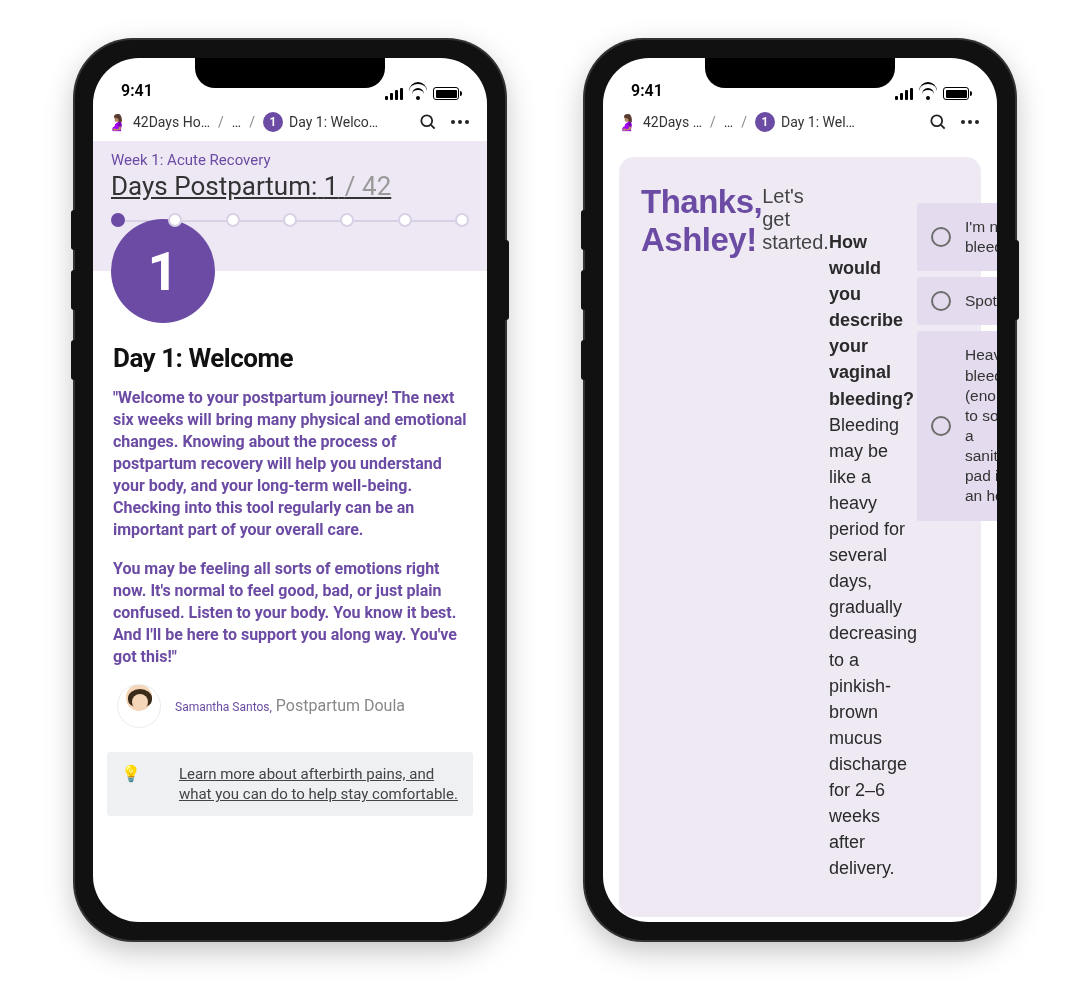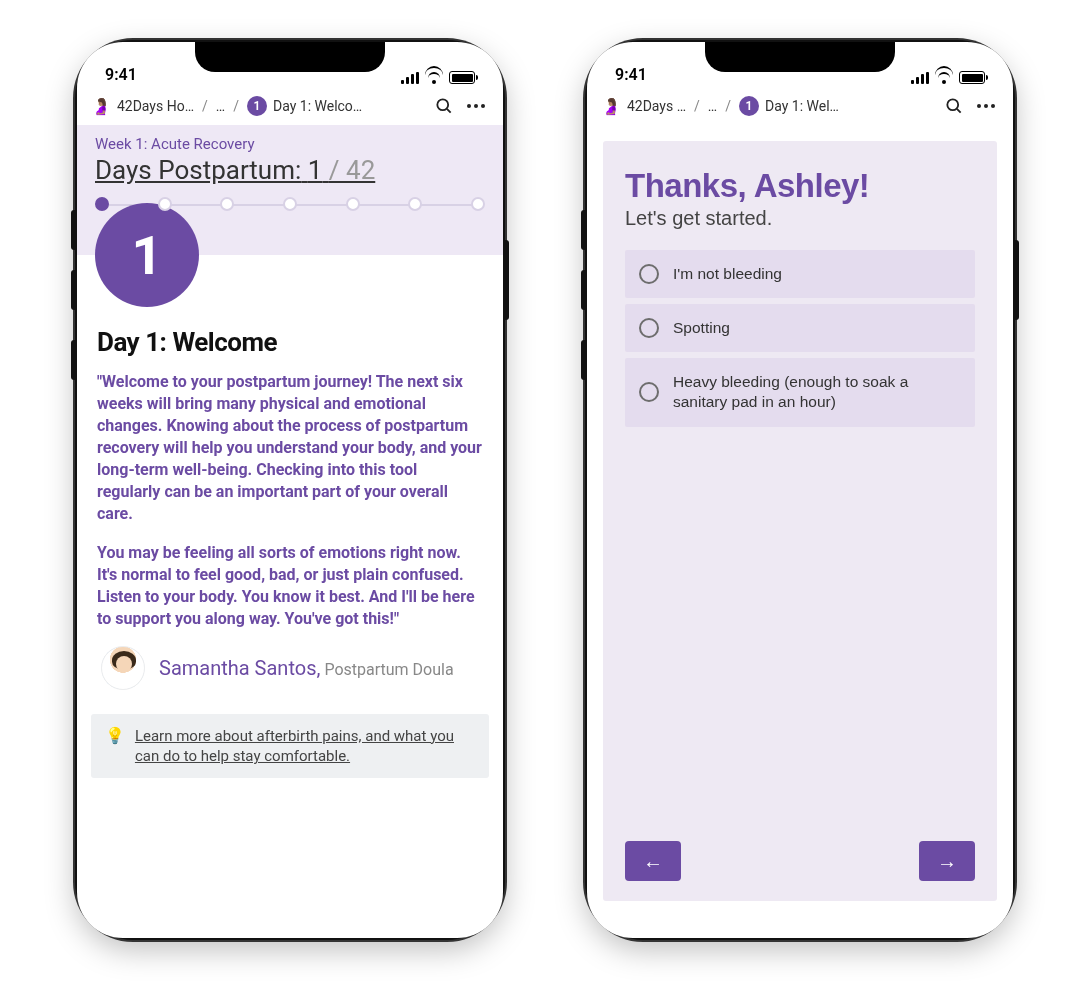"9:41" .phone { padding: 2px -> 18px }
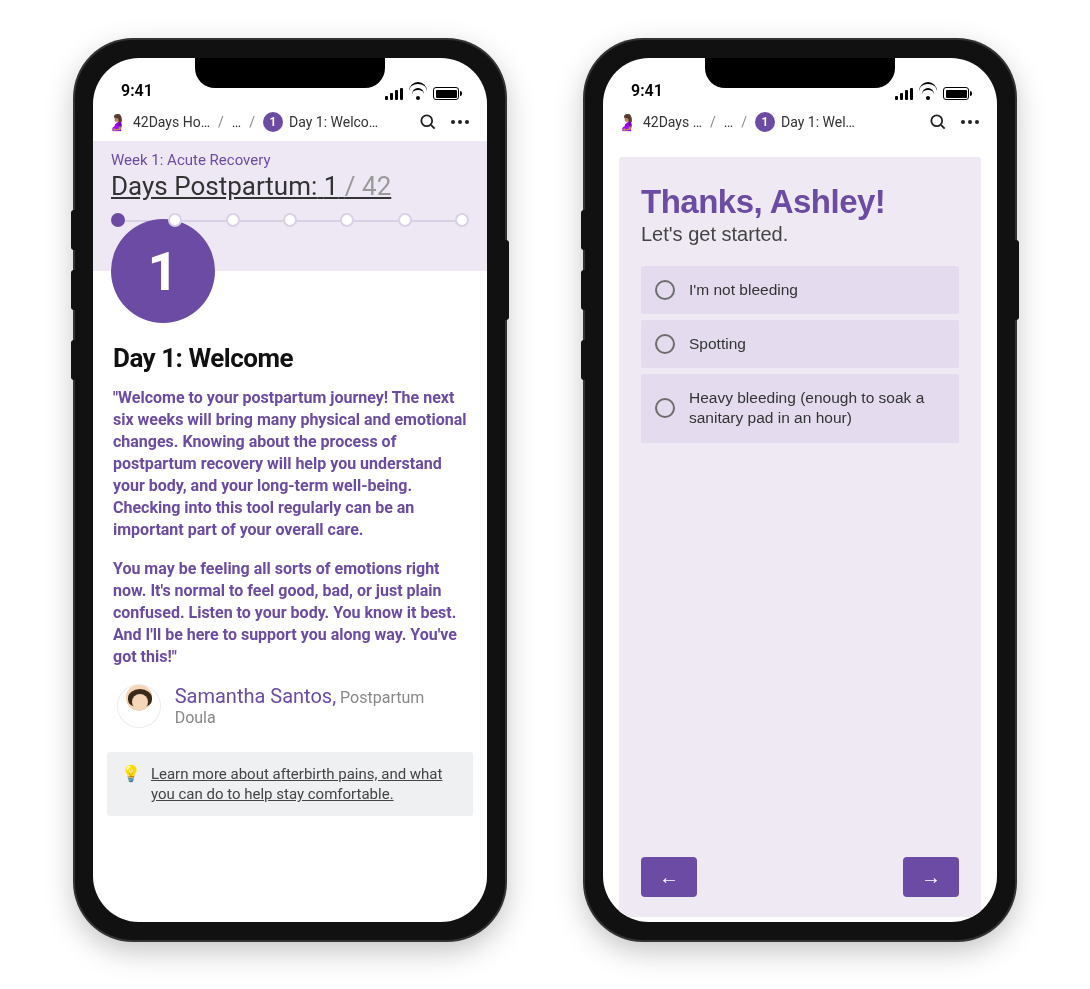"Thanks, Ashley!" .card2 { border-radius: 3px -> 15px; flex-direction: column -> row }
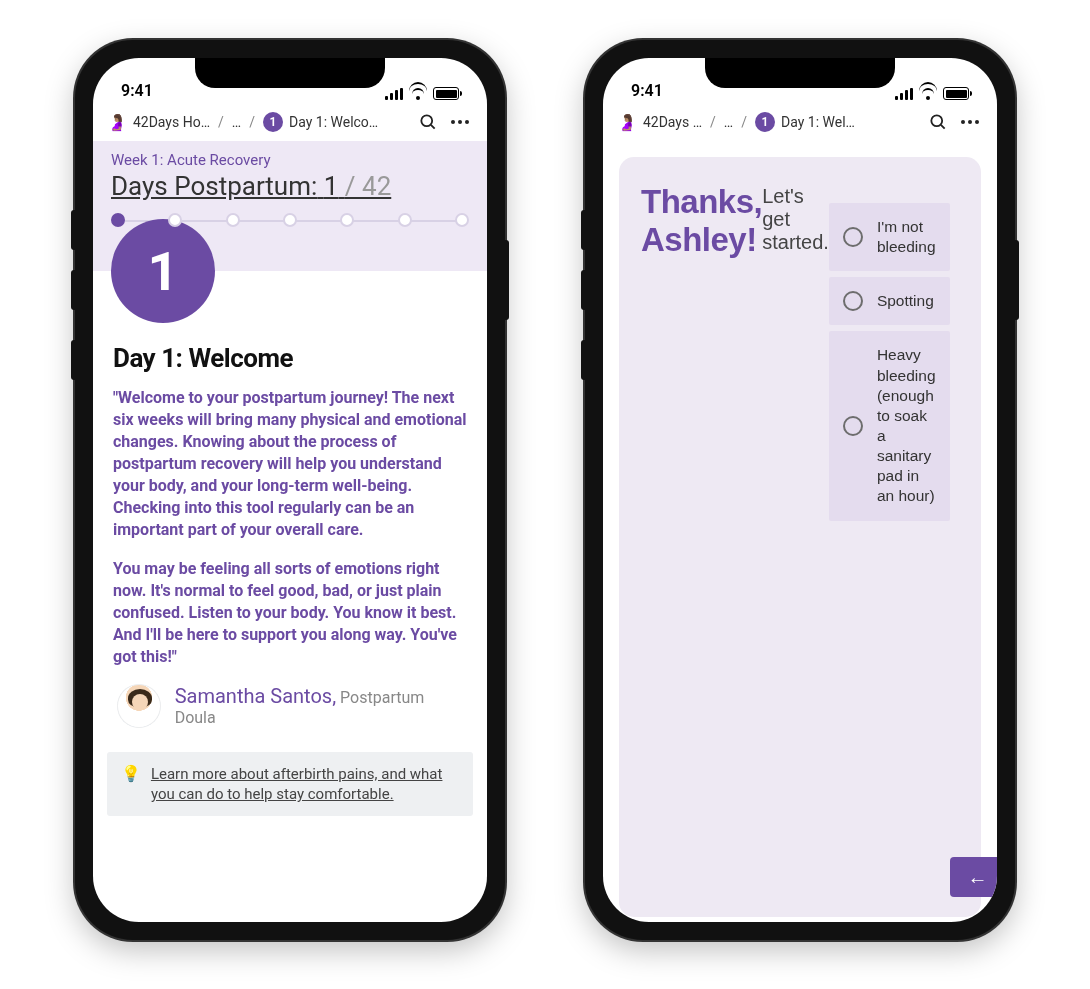"How would you describe your" div.question { html: none -> <div> <b>How would you describe your vaginal bleeding?</b><span> Bleeding may be like a heavy period for several days, gradually decreasing to a pinkish-brown mucus discharge for 2–6 weeks after delivery.</span> </div> }
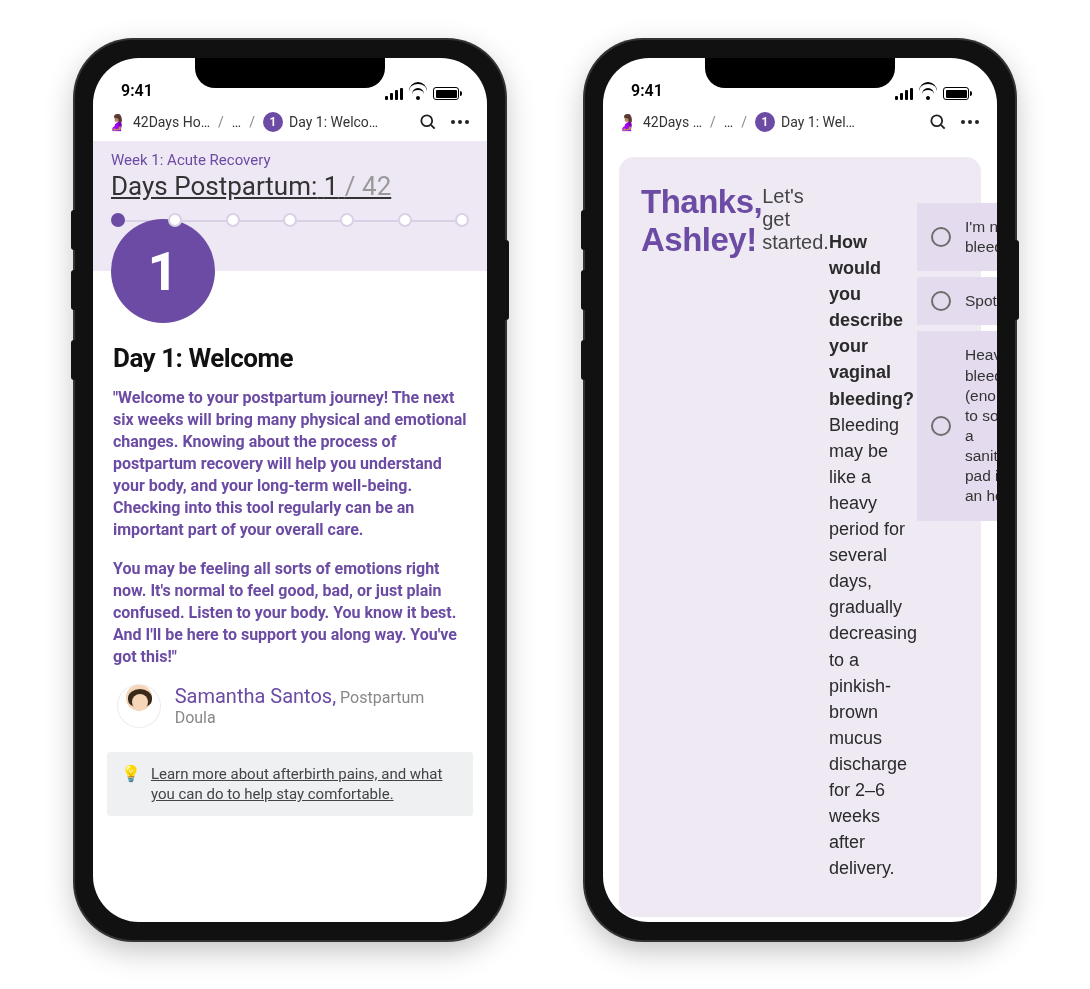"Samantha Santos," .author-name { font-size: 20px -> 12px }
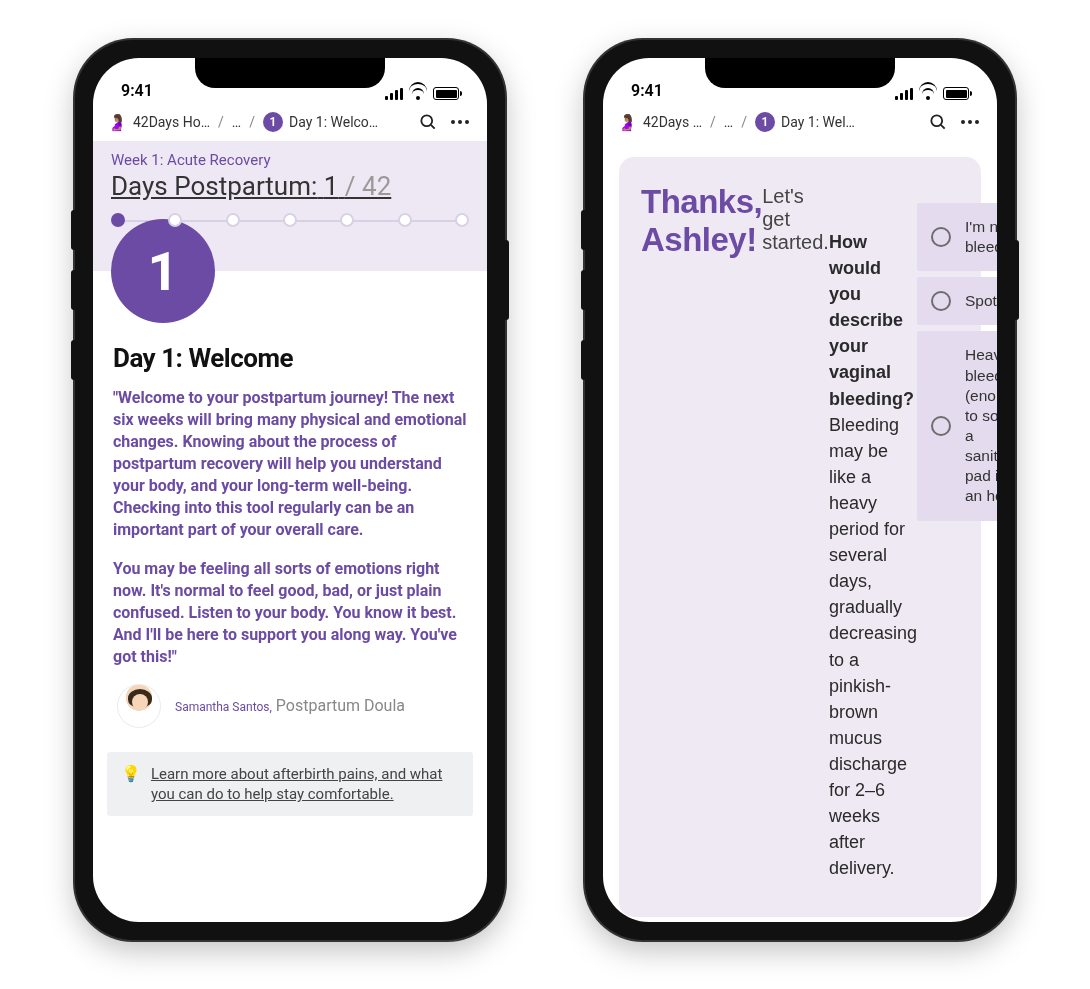"Learn more about afterbirth pains," .tip-text { margin-left: none -> 28px }
